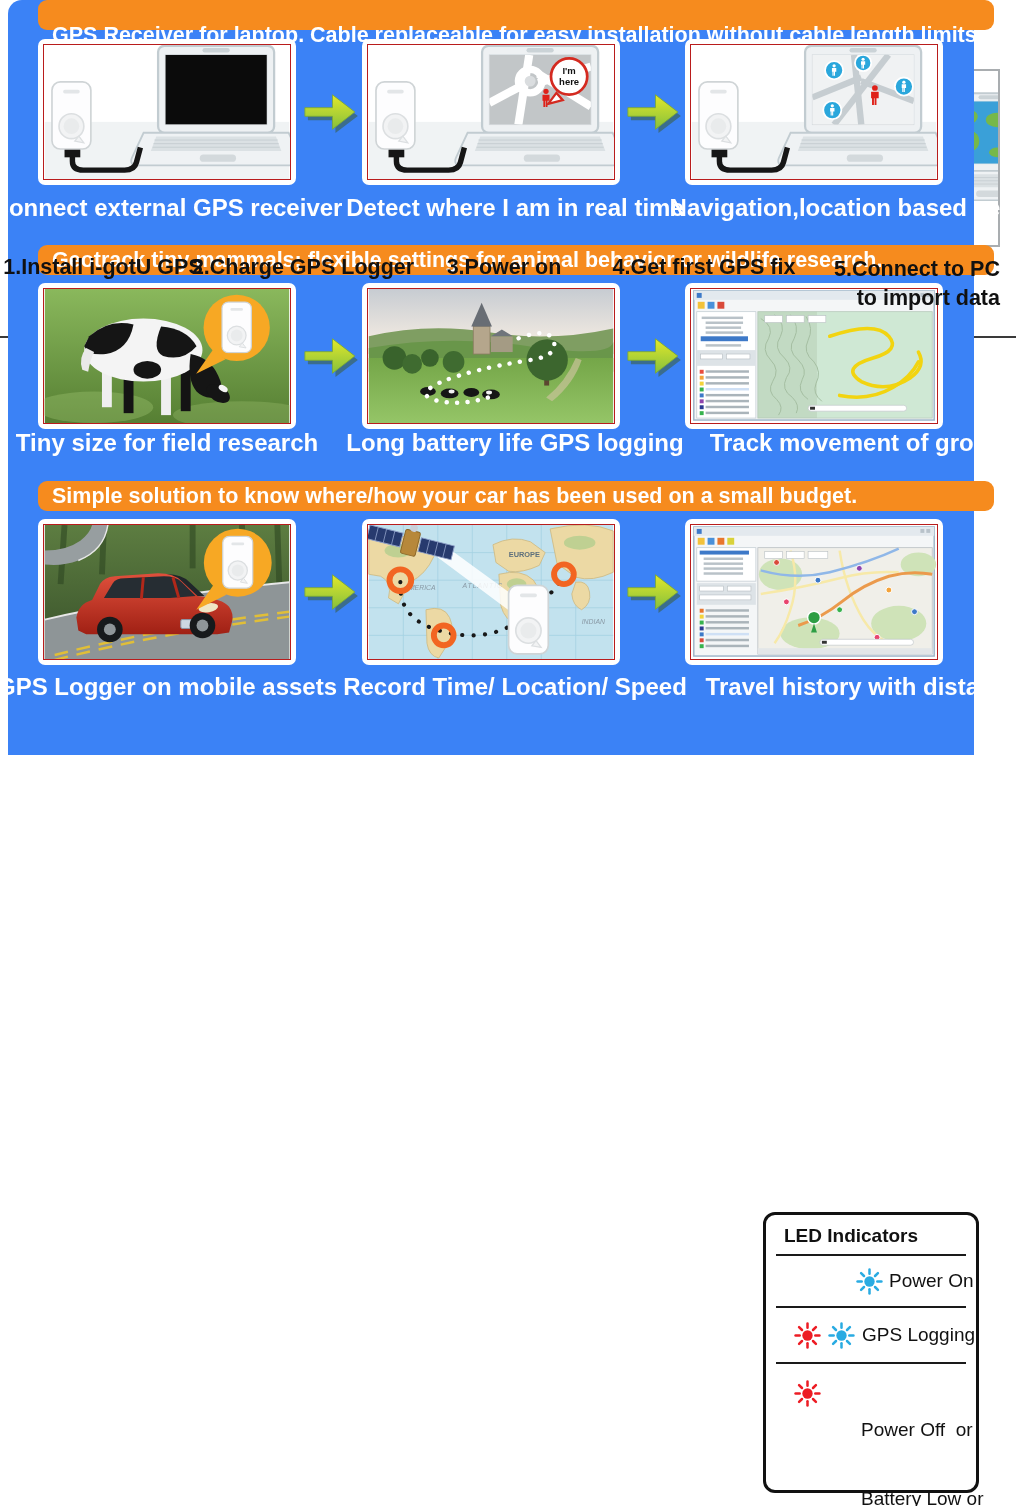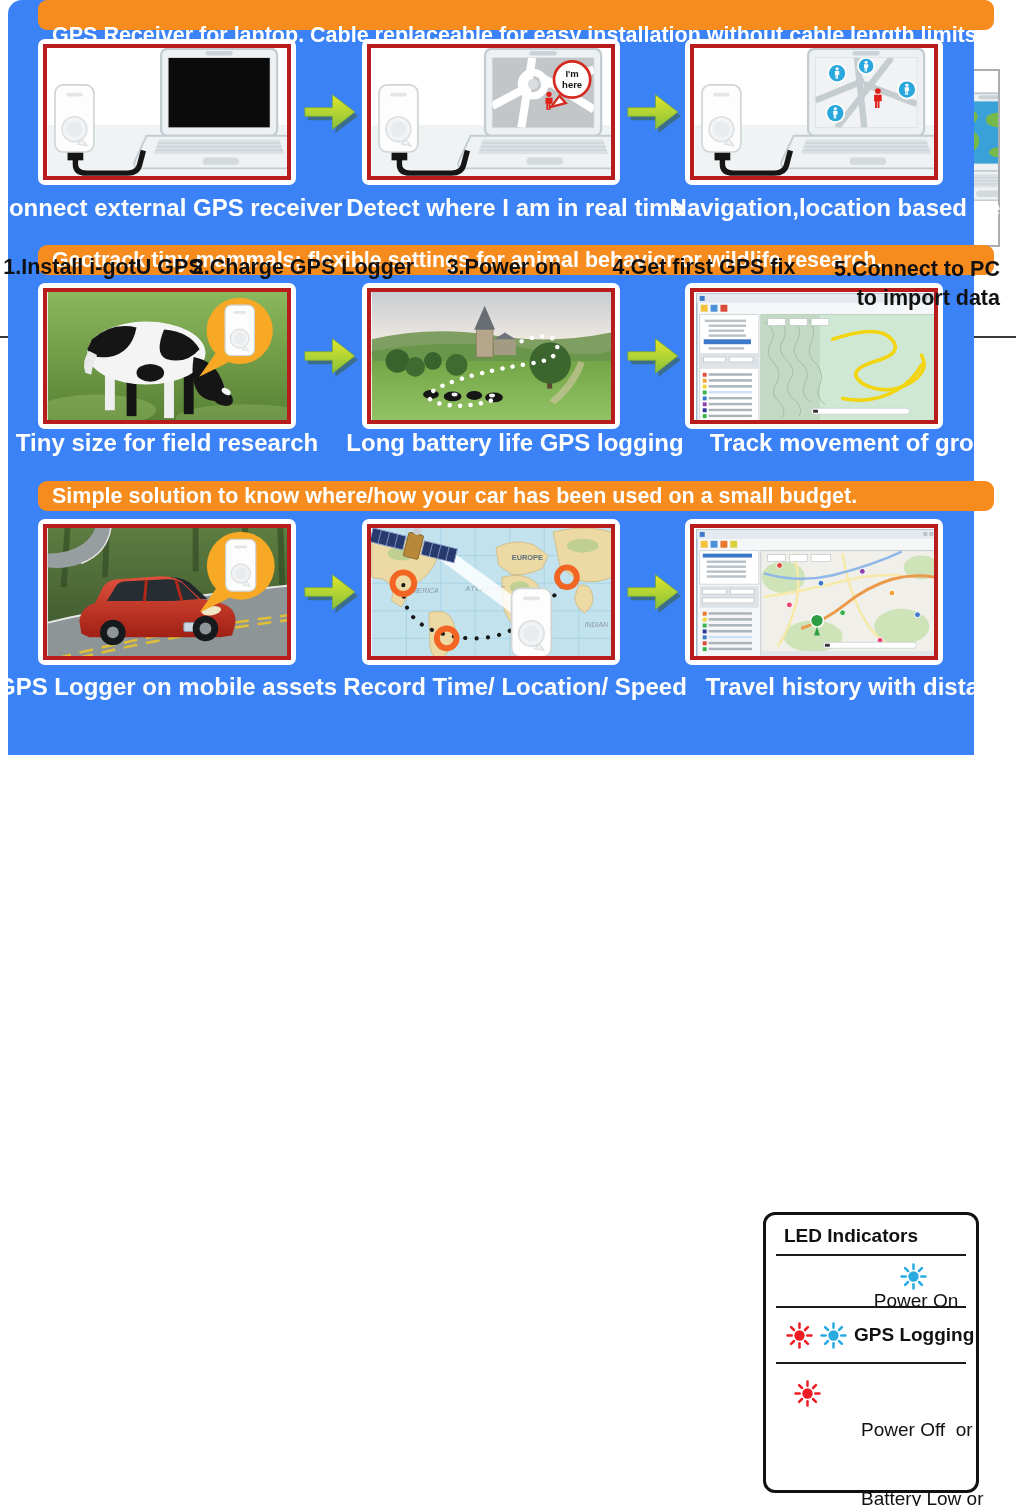"I'm" .tile-inner { border: 4px solid #b91c1c -> 1px solid #b91c1c }
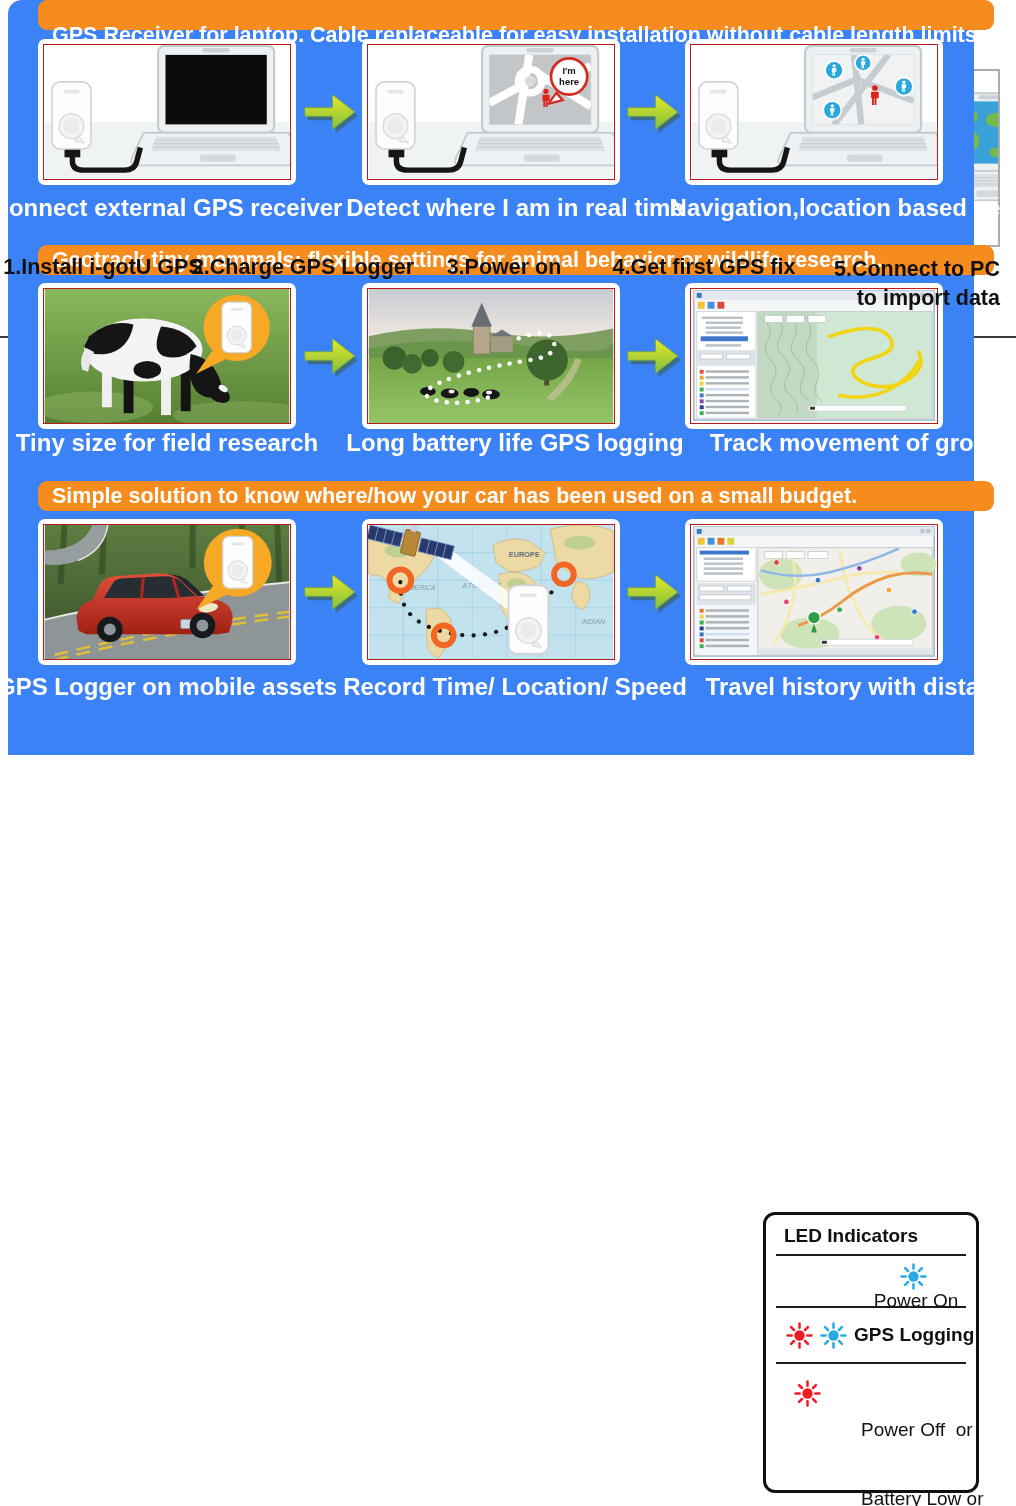"Power On" .row-power { flex-direction: column -> none }
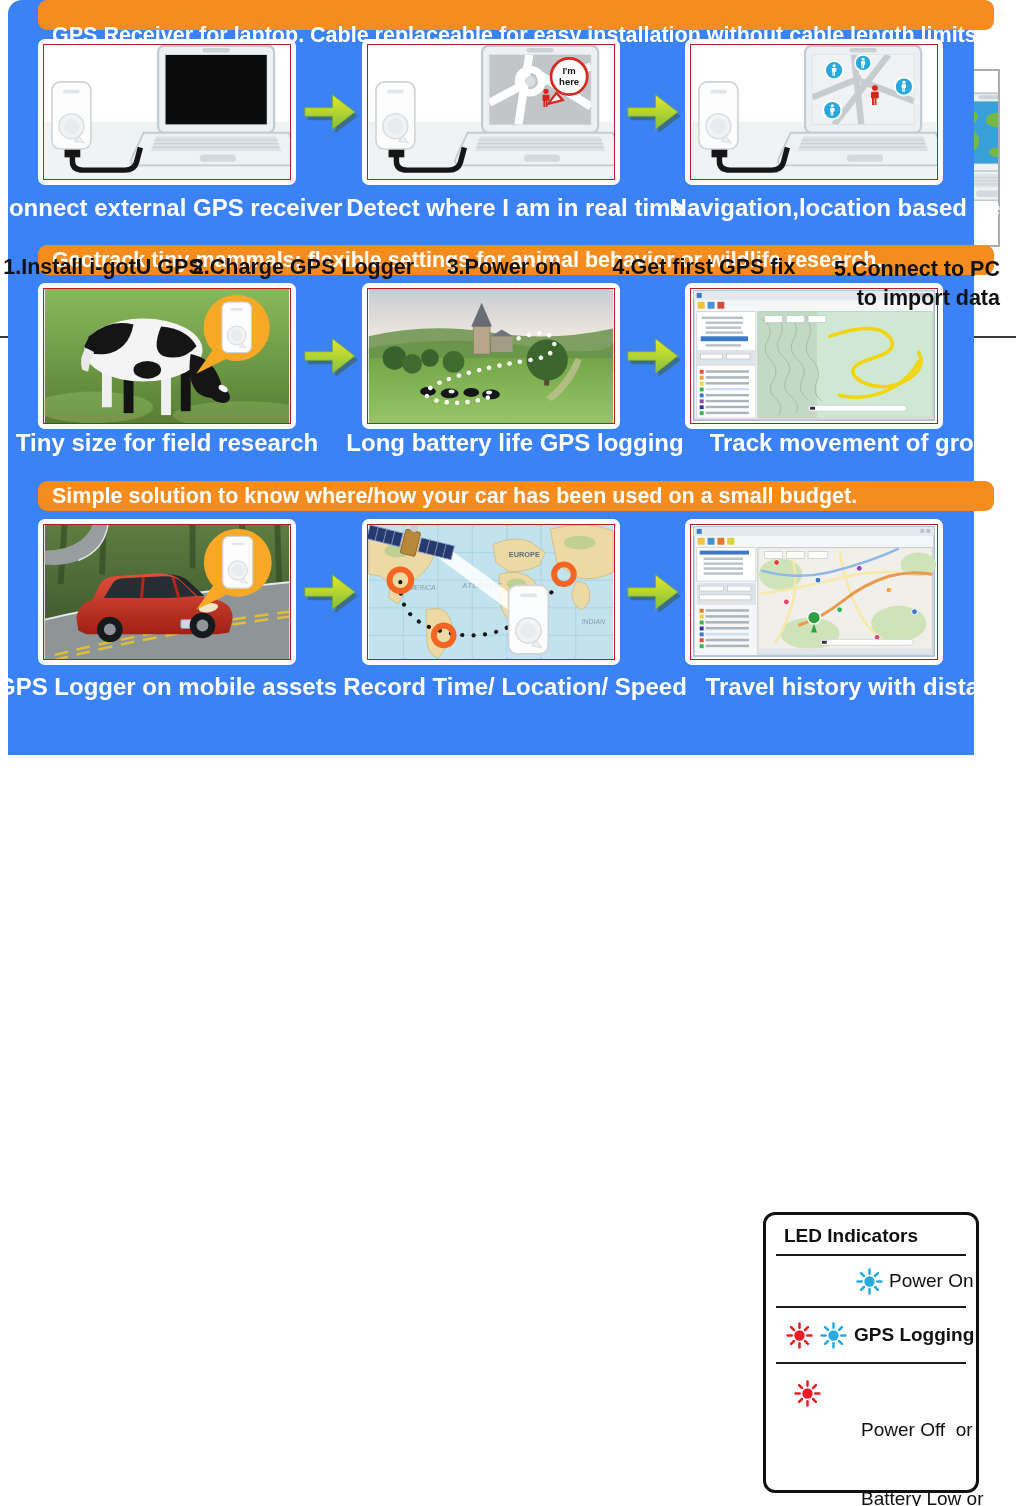"GPS Logging" .row-logging { font-weight: bold -> none; padding-left: 20px -> 28px }
